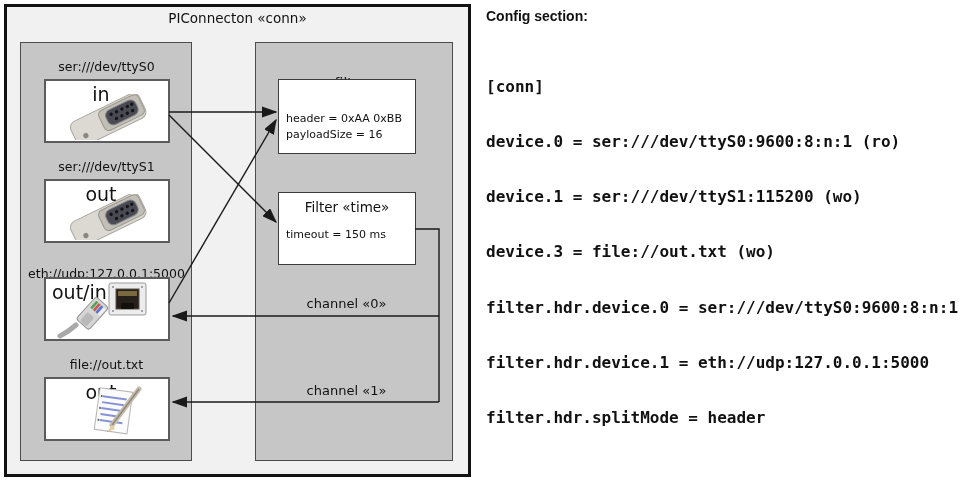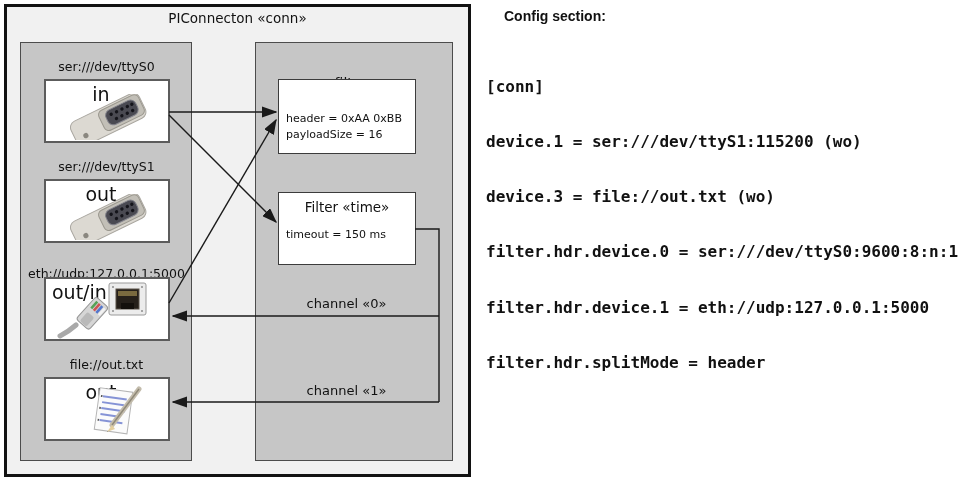"Config section:" .config-heading { left: 504px -> 486px }
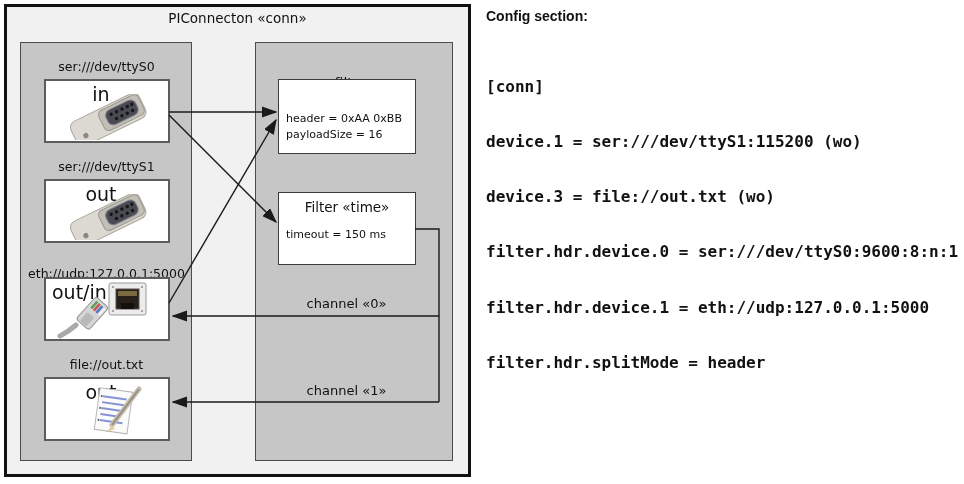"device.0 = ser:///dev/ttyS0:9600:8:n:1" div { html: none -> <div>device.0 = ser:///dev/ttyS0:9600:8:n:1 (ro)</div> }
